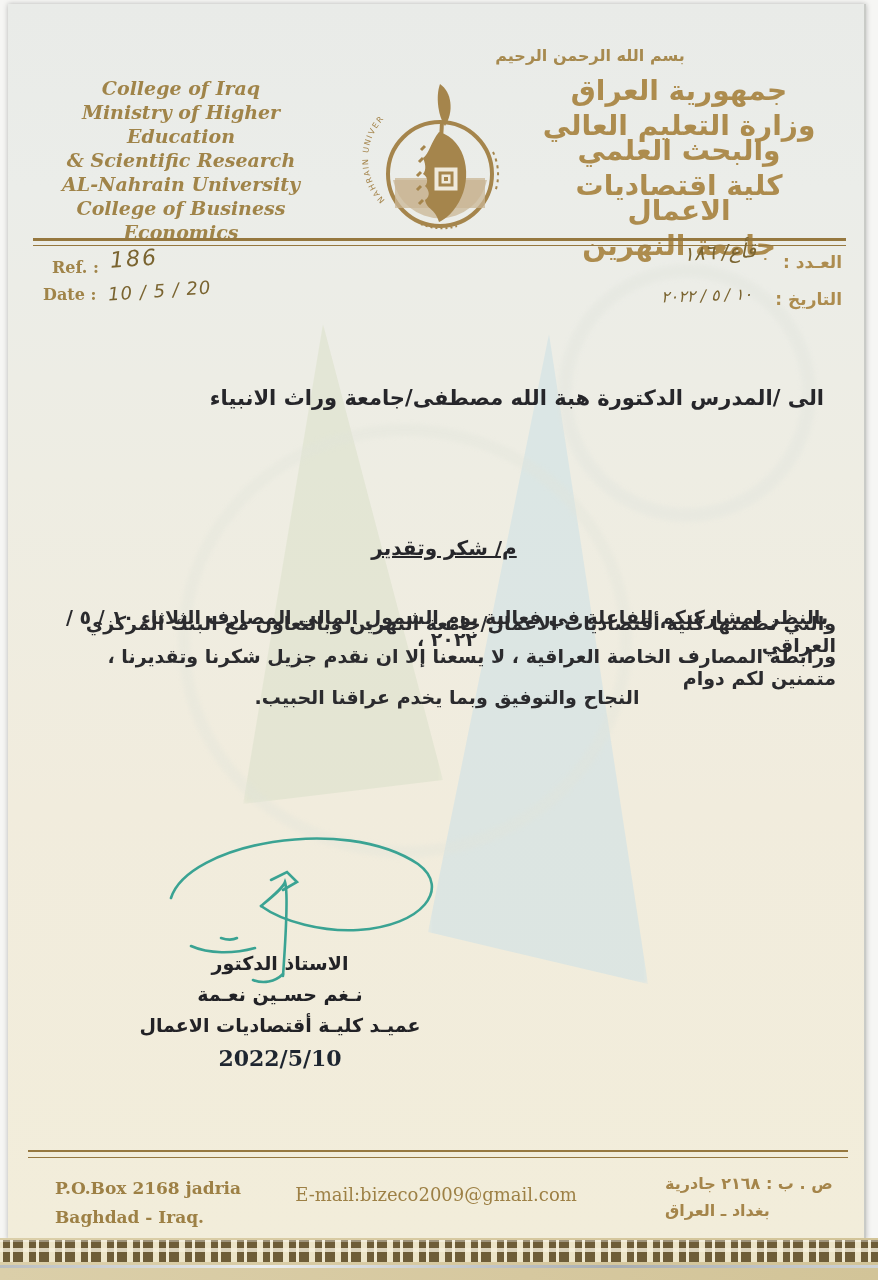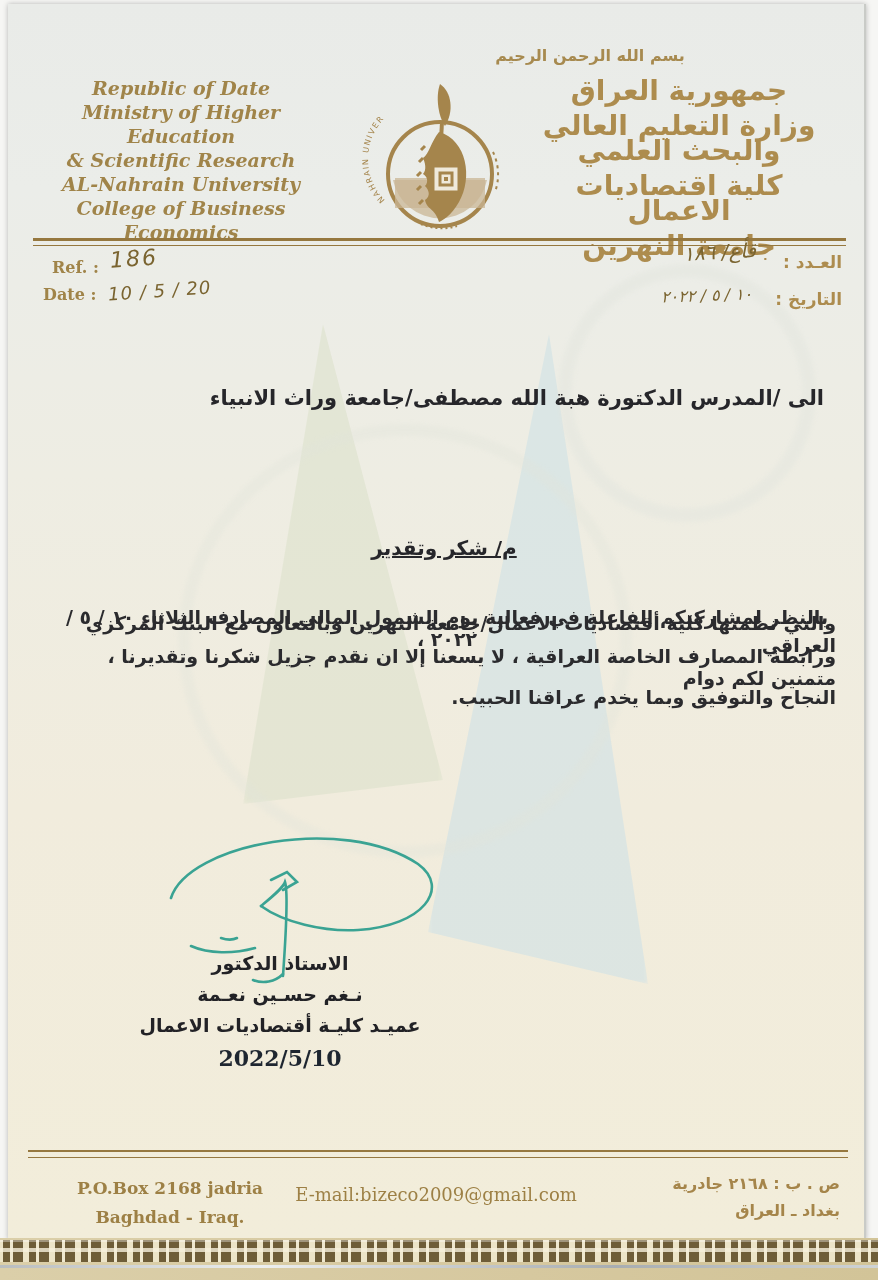"Republic of Date" span { text: Republic of Date -> College of Iraq }
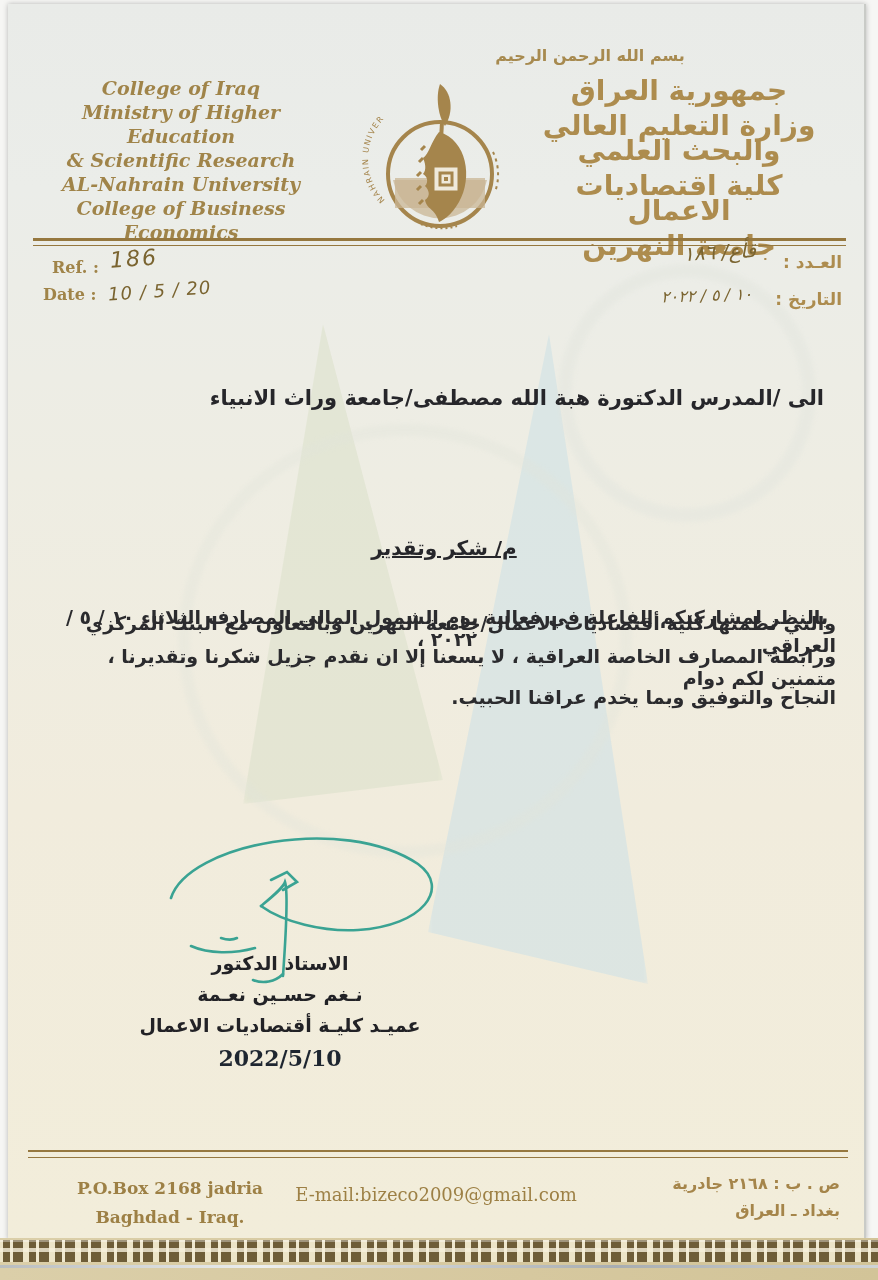"النجاح والتوفيق وبما يخدم عراقنا" .bl-3 { text-align: none -> center }
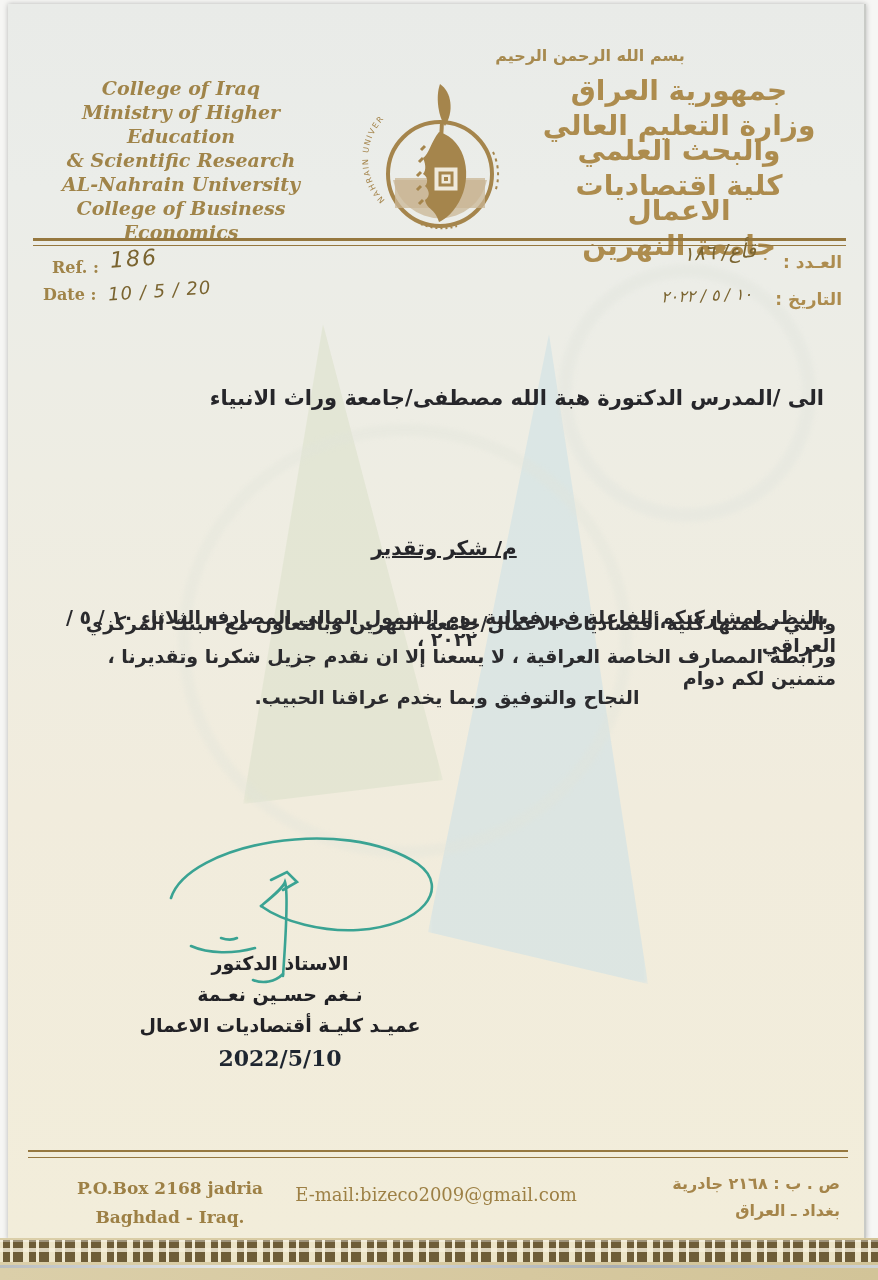"P.O.Box 2168 jadria" .ft-en { text-align: center -> none }
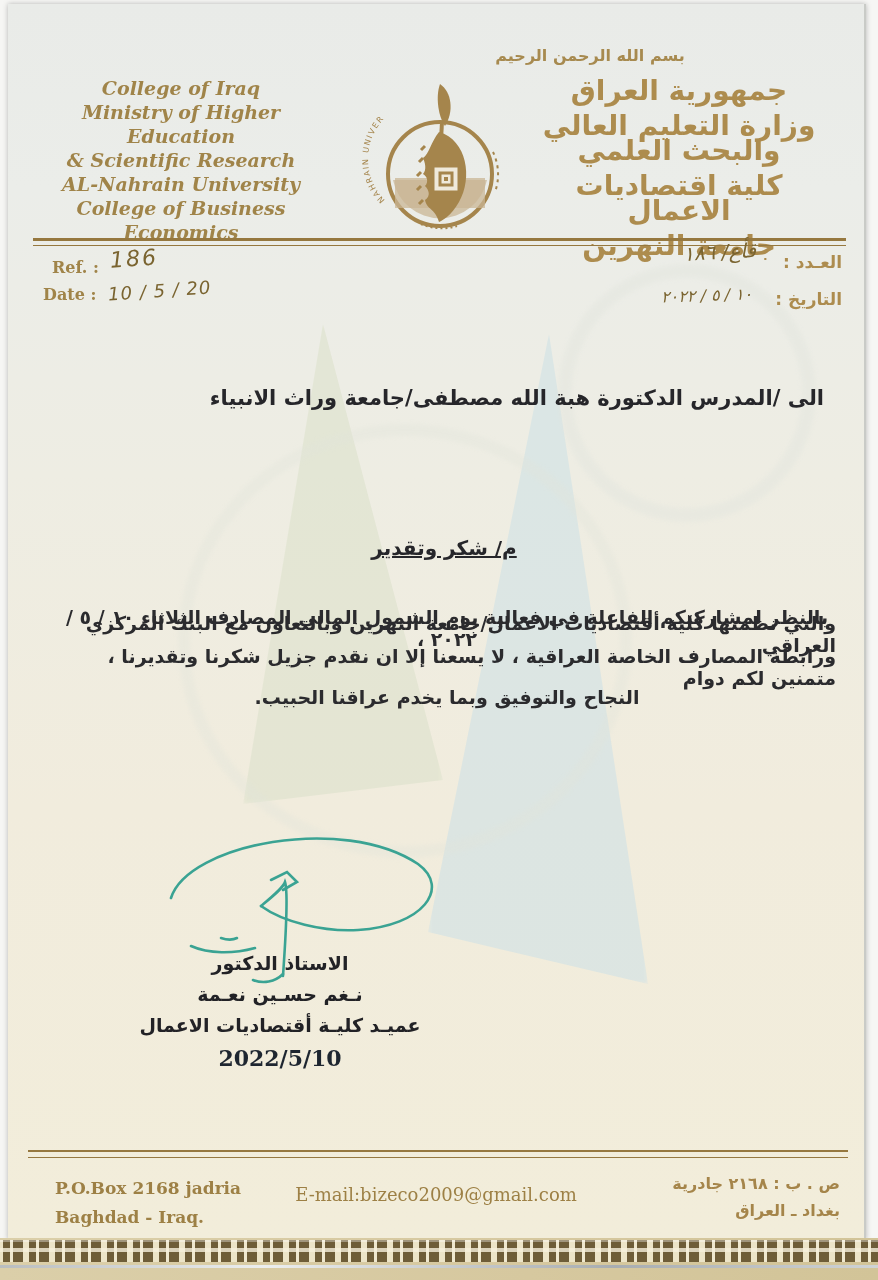"ص . ب : ٢١٦٨" .ft-ar { text-align: right -> left }
